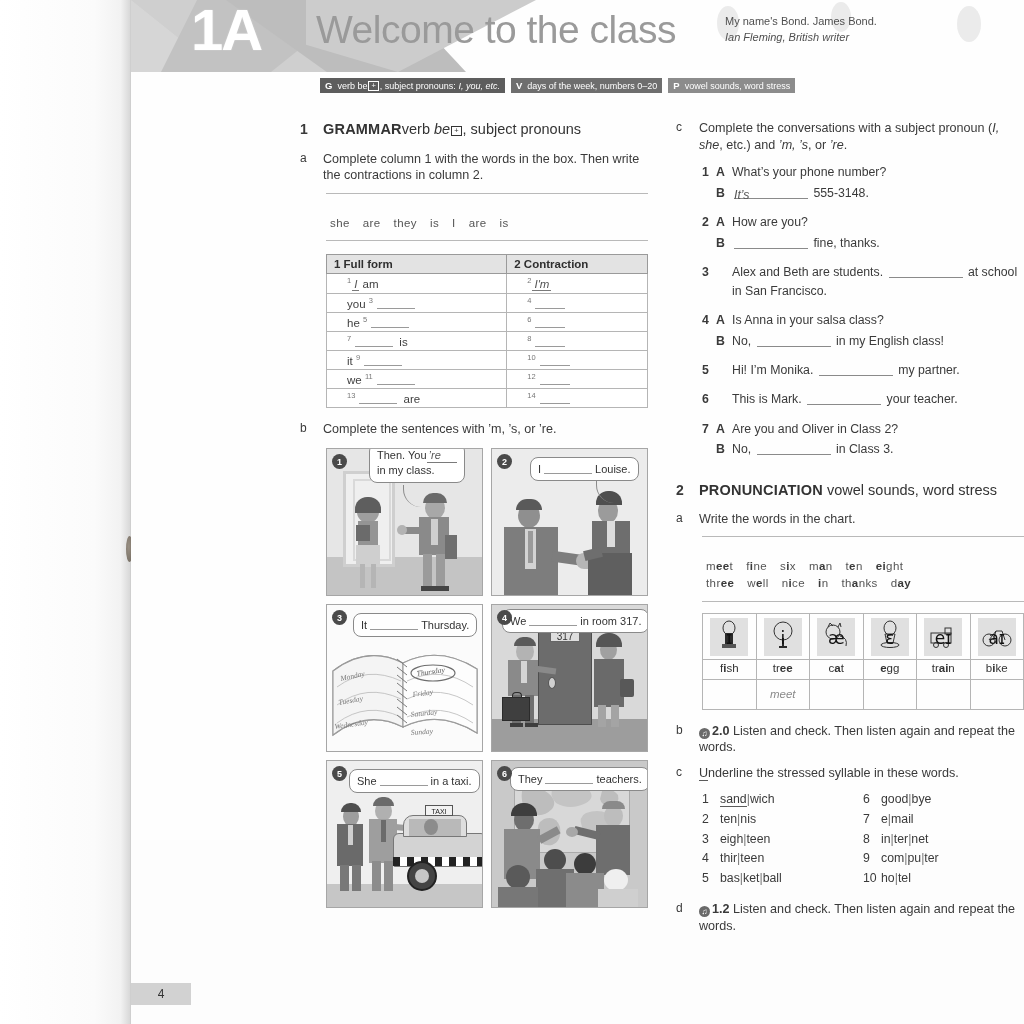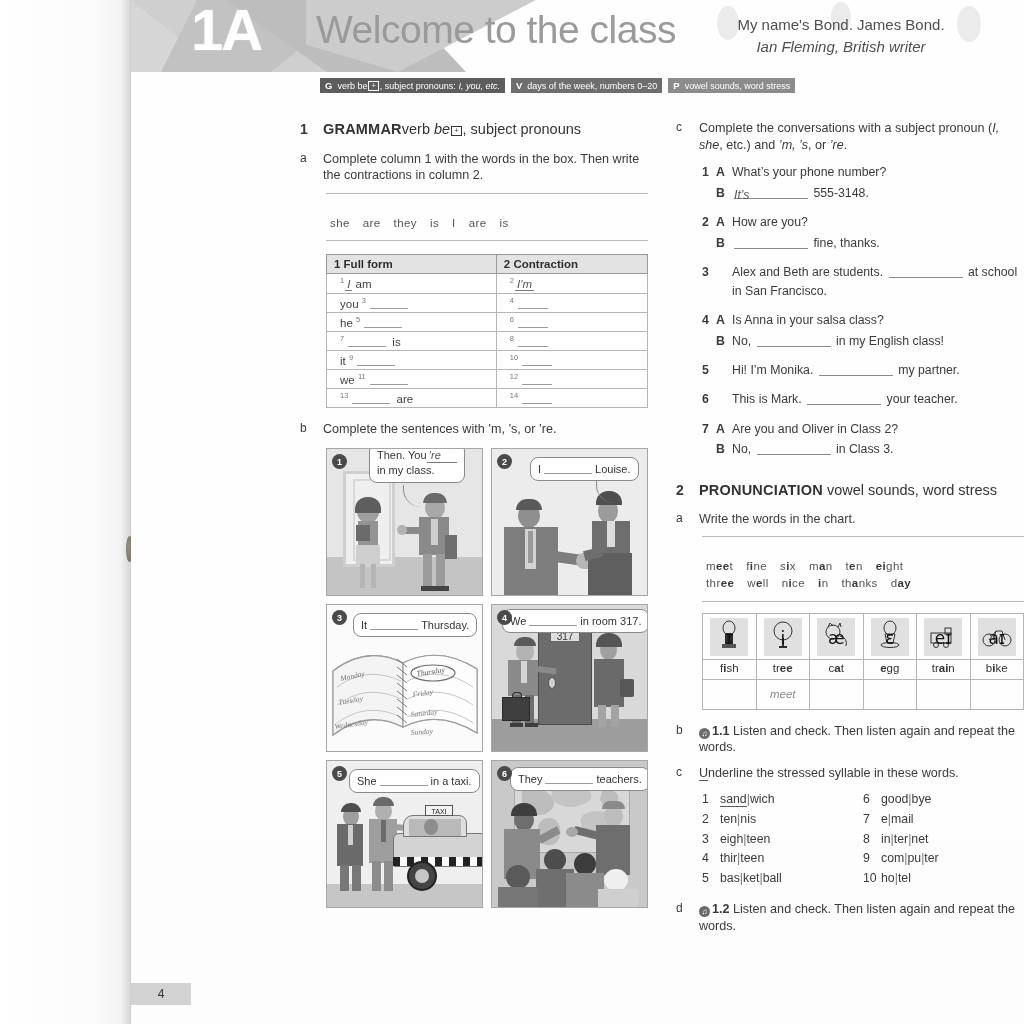"My name's Bond. James Bond." .quote { font-size: 15px -> 11px; text-align: center -> left }
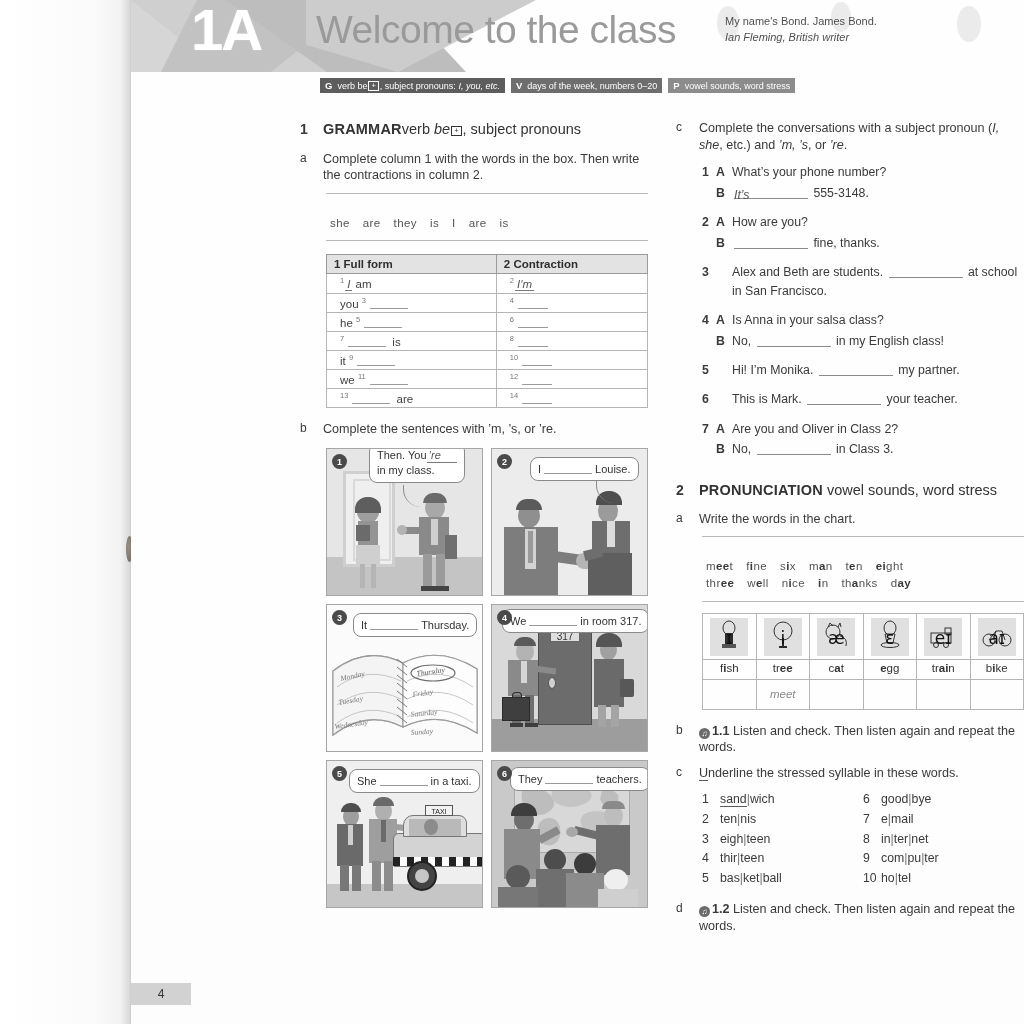"1 I am" table.fullform td { padding: 2px 13px -> 2px 20px }
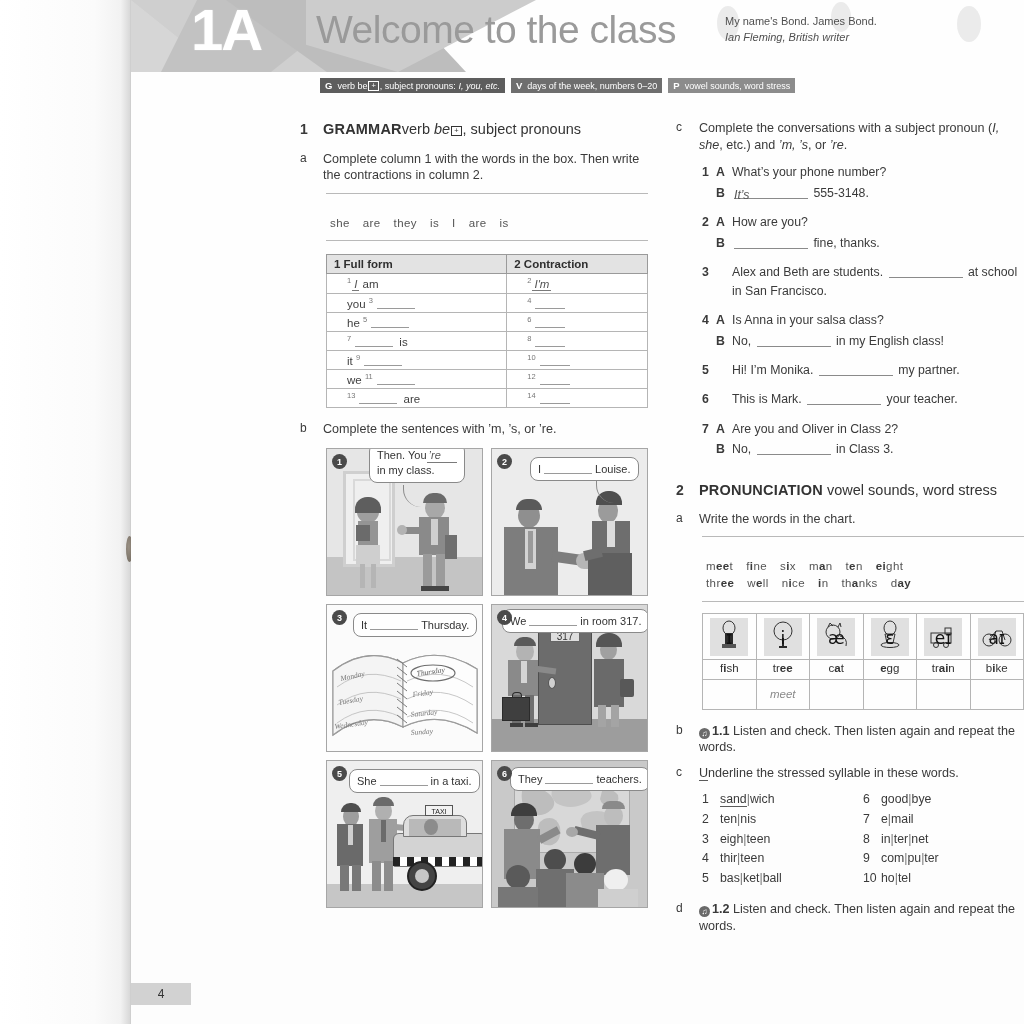"1.1" b { text: 1.1 -> 2.0 }
